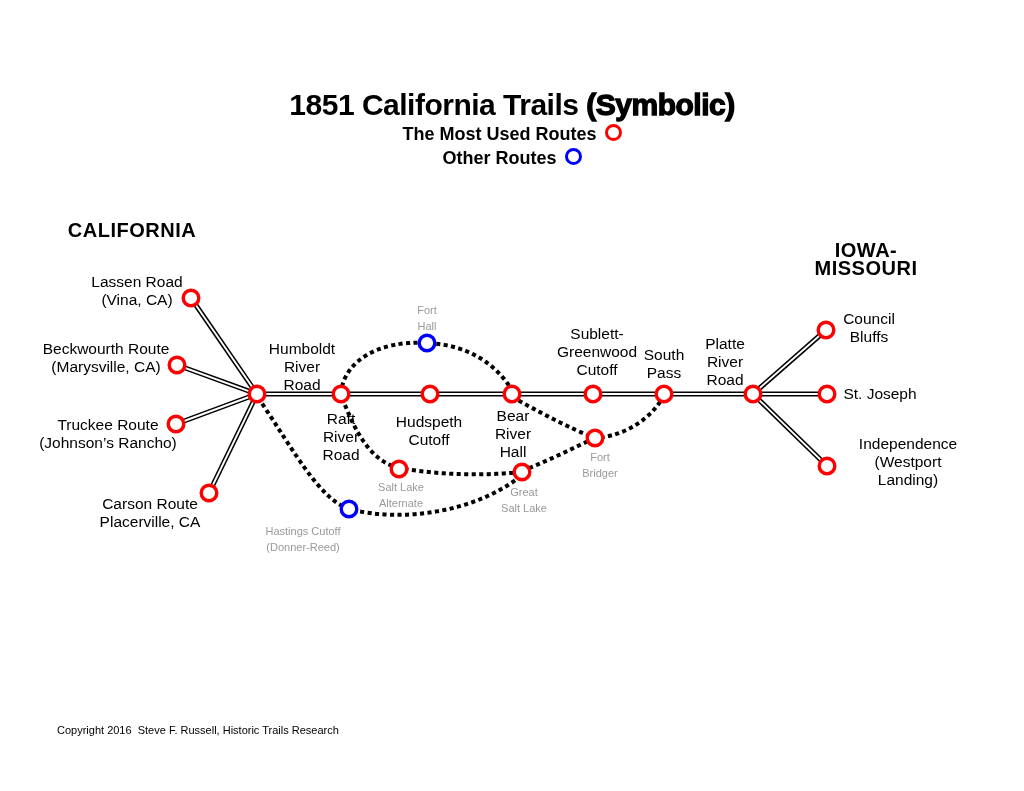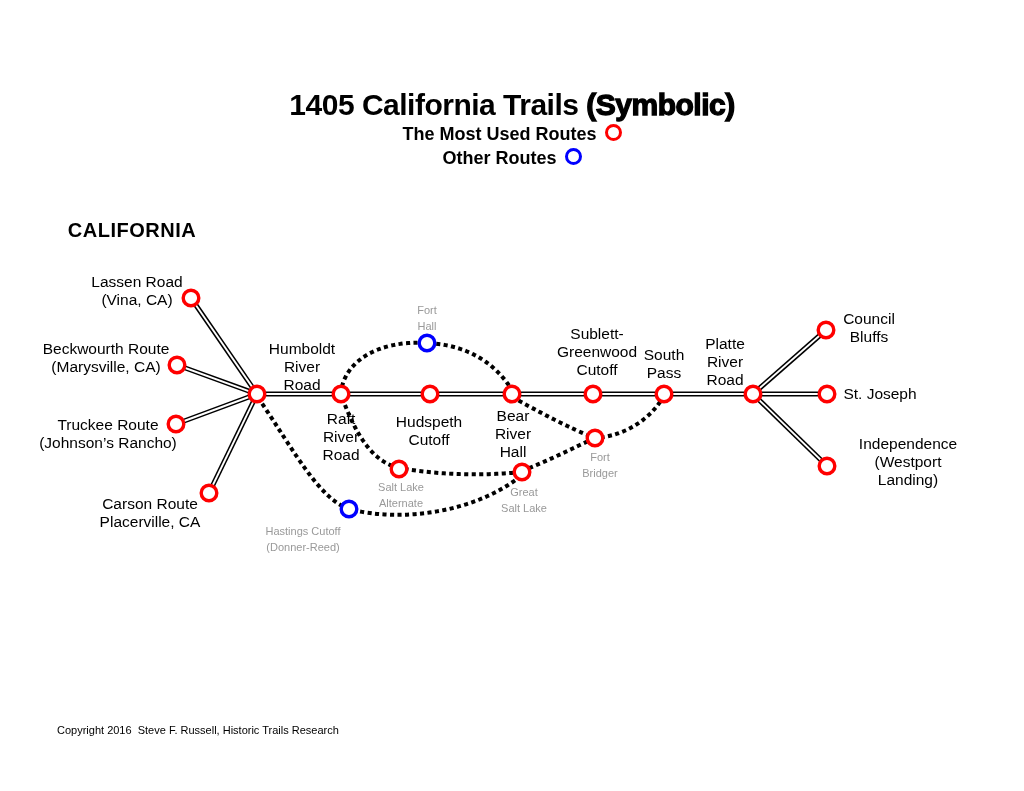"1405 California Trails" span { text: 1405 -> 1851 }
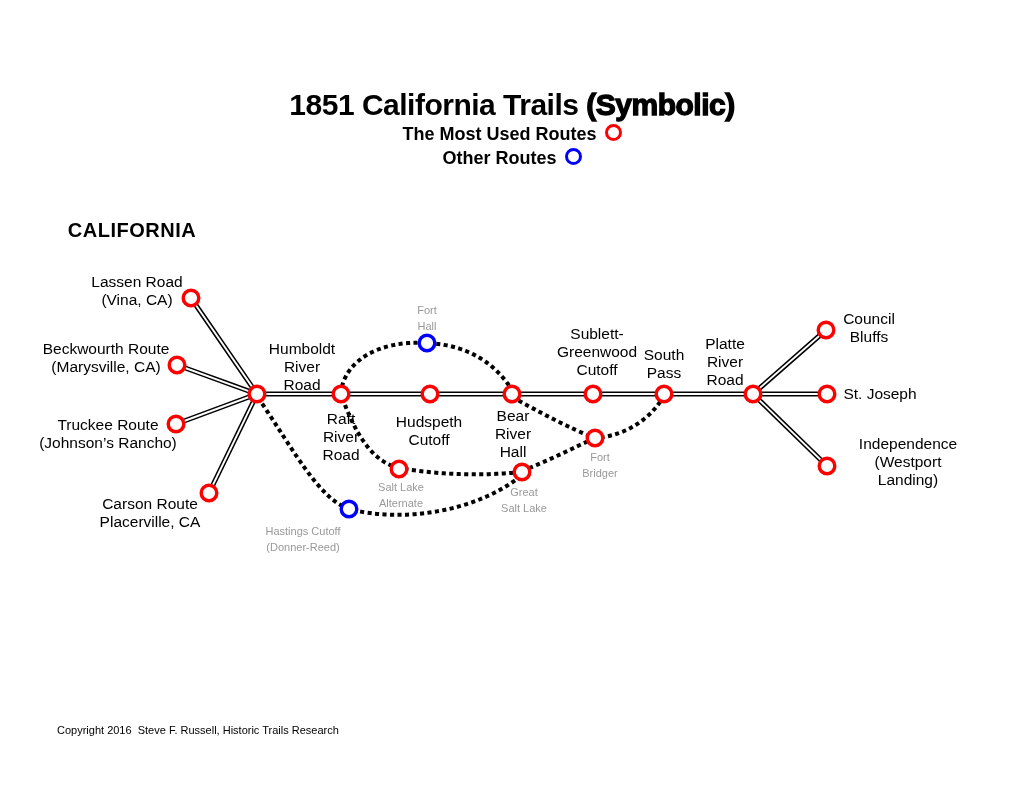"IOWA-MISSOURI" div.lbl { html: none -> <div>IOWA-MISSOURI</div> }
